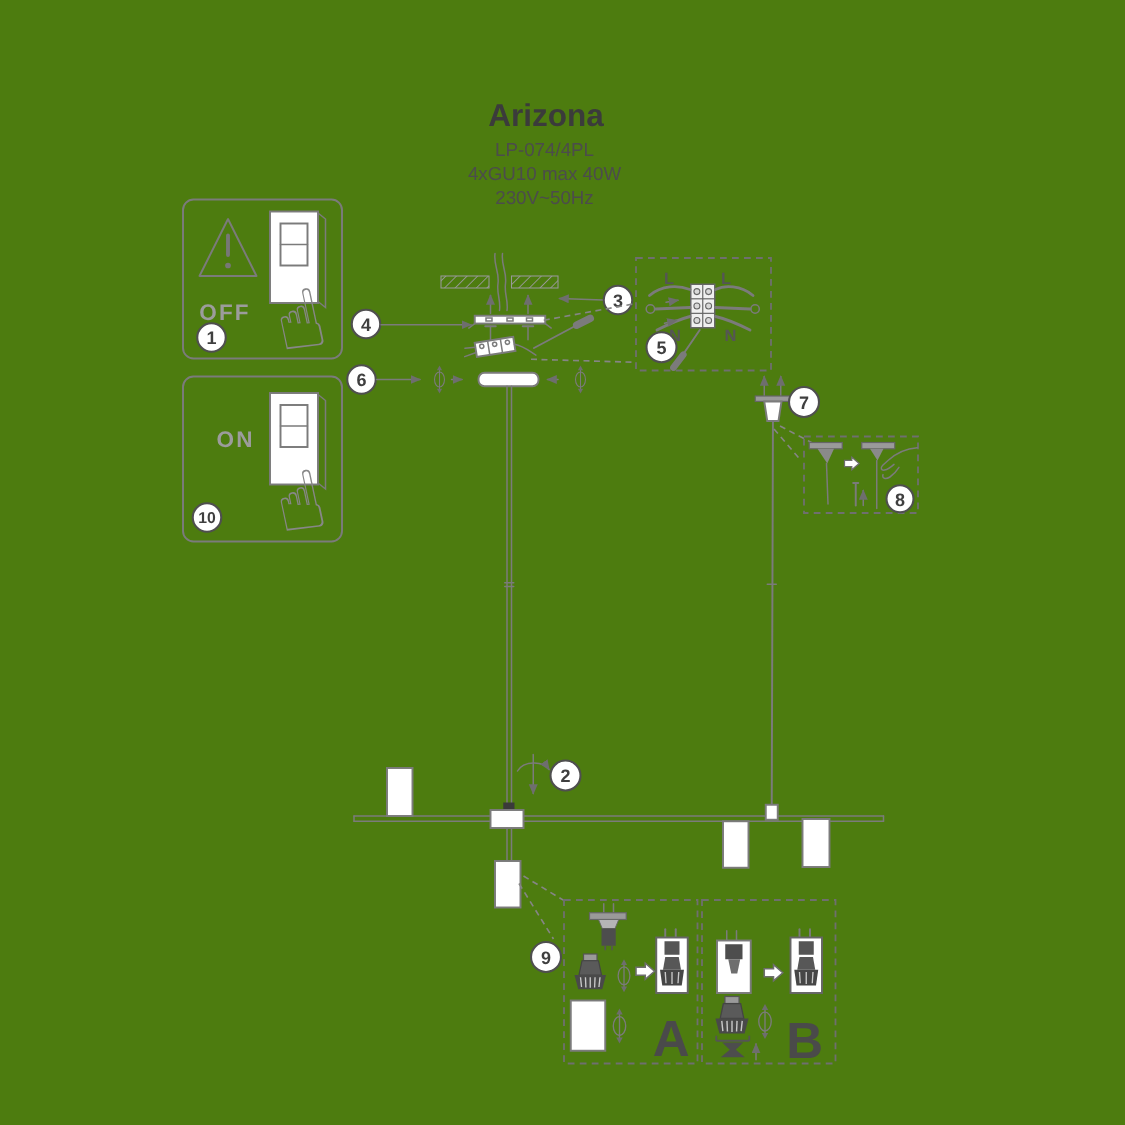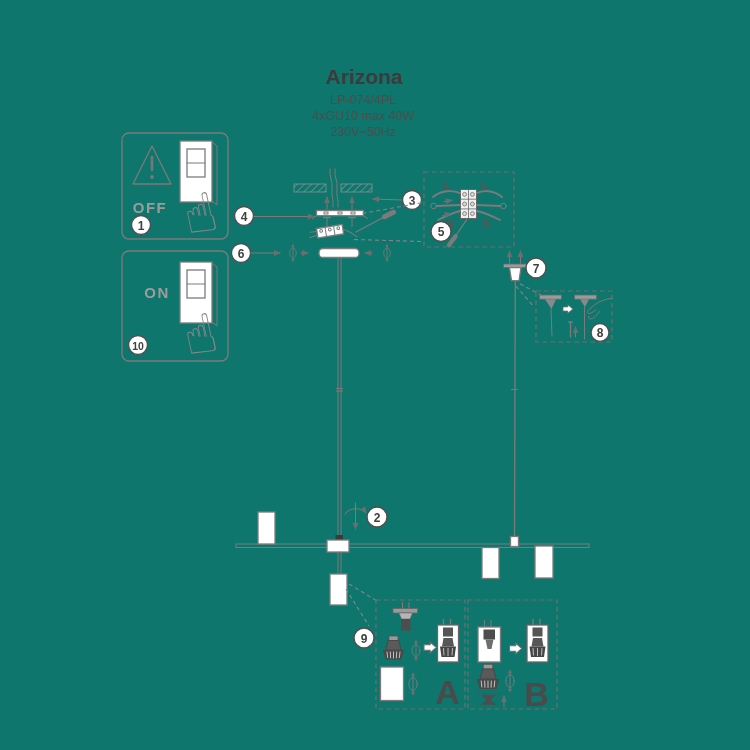"Arizona" .page { background: #0f766e -> #4d7c0f }
